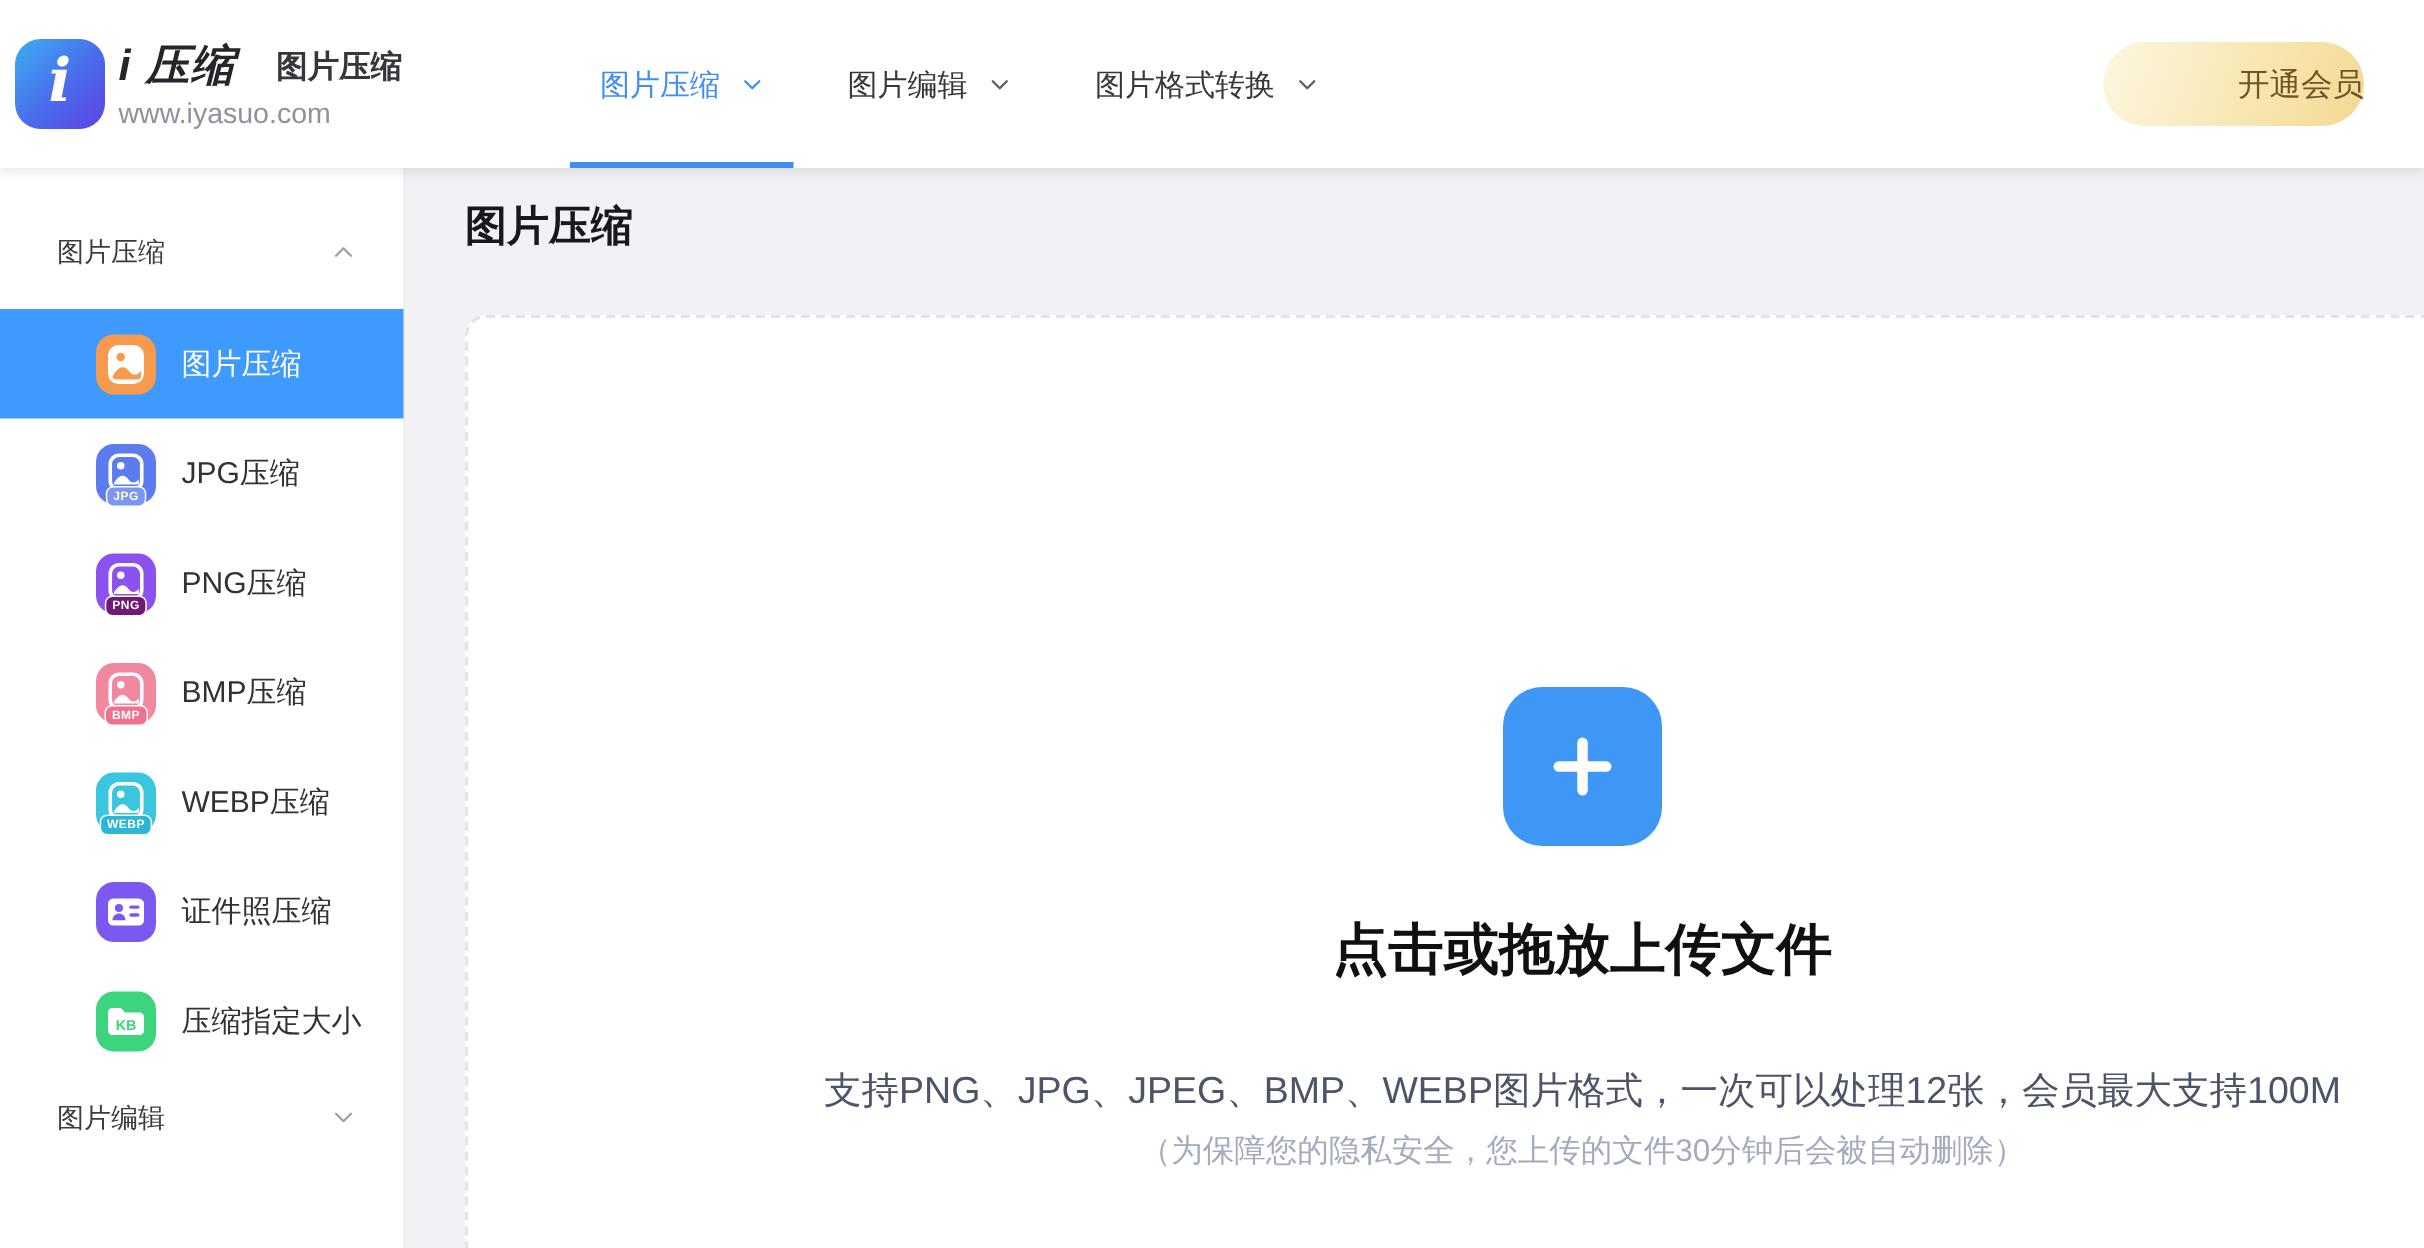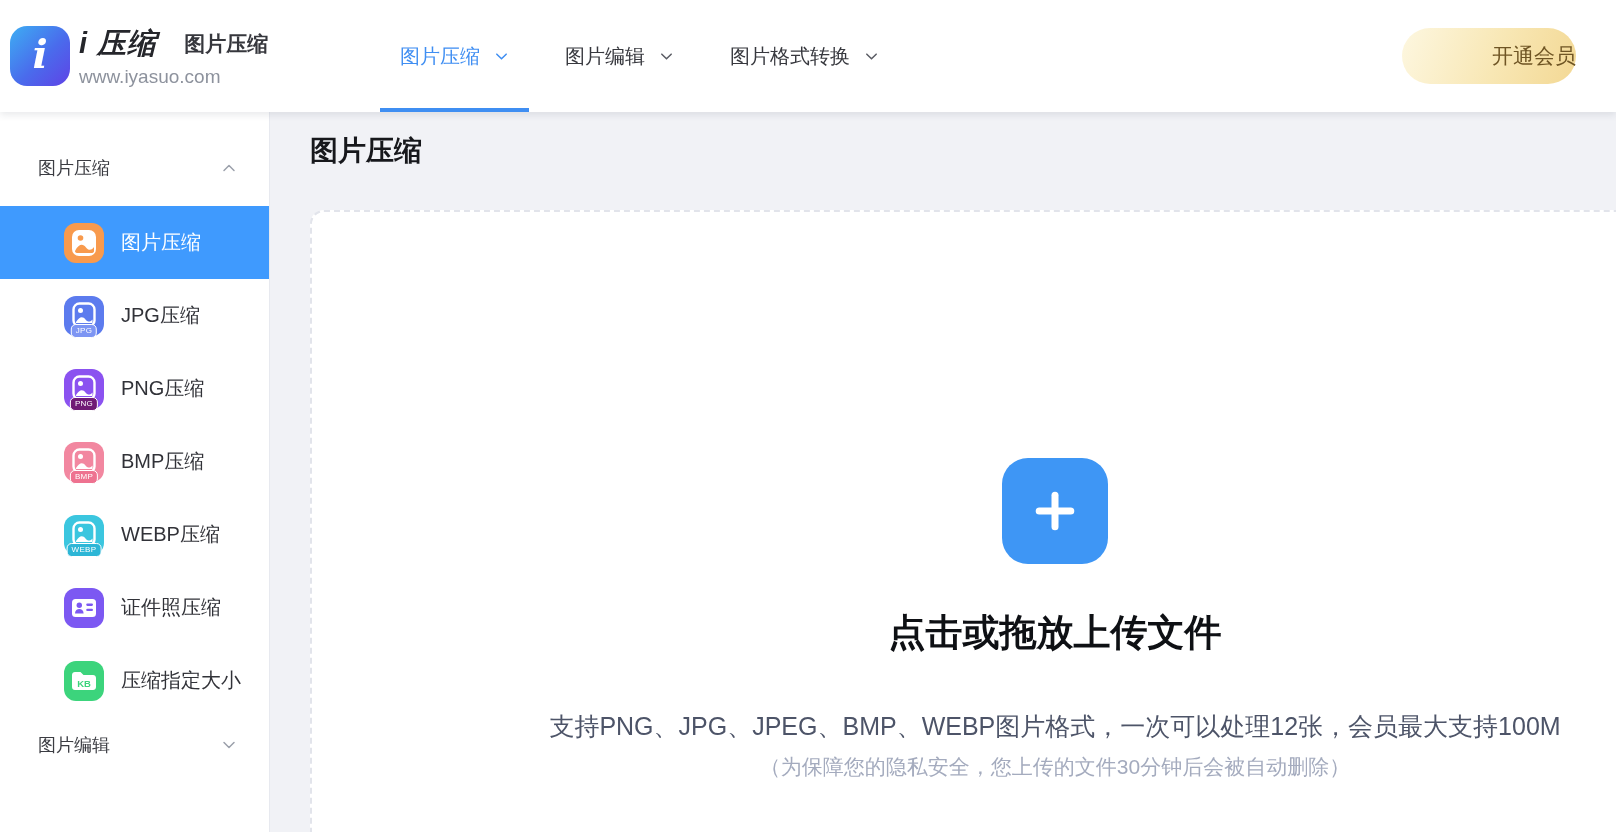"JPG" .tile-badge { font-weight: normal -> bold }
